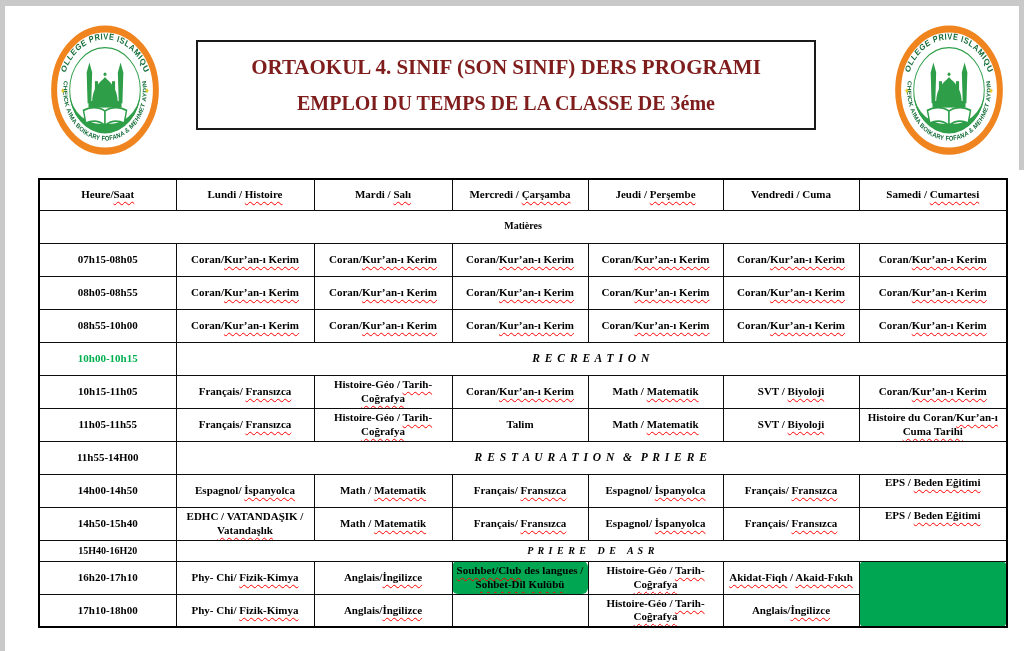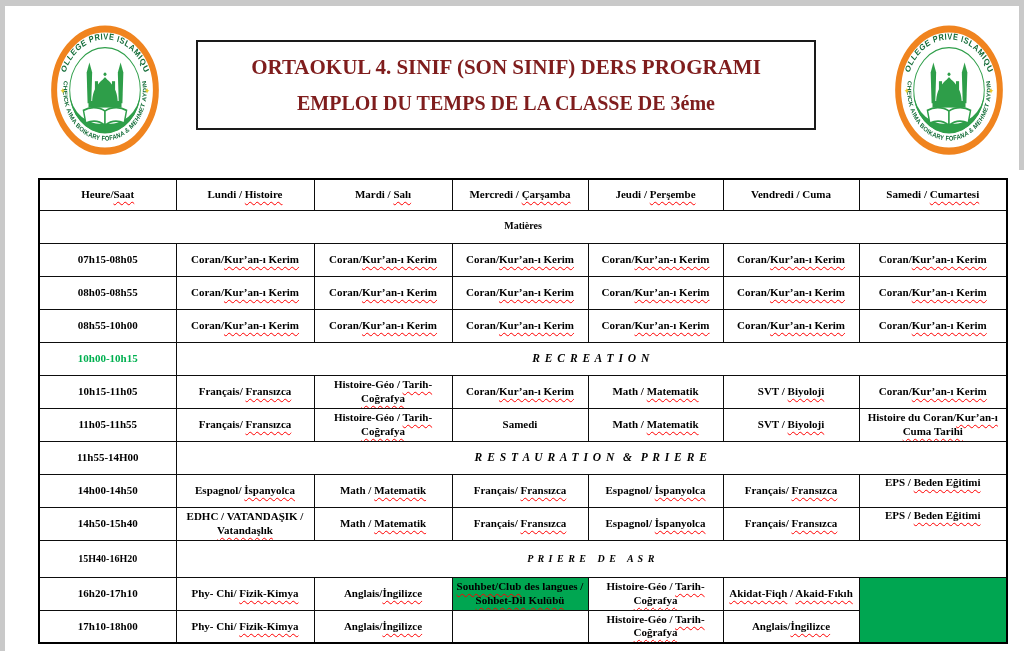"Samedi" span { text: Samedi -> Talim }
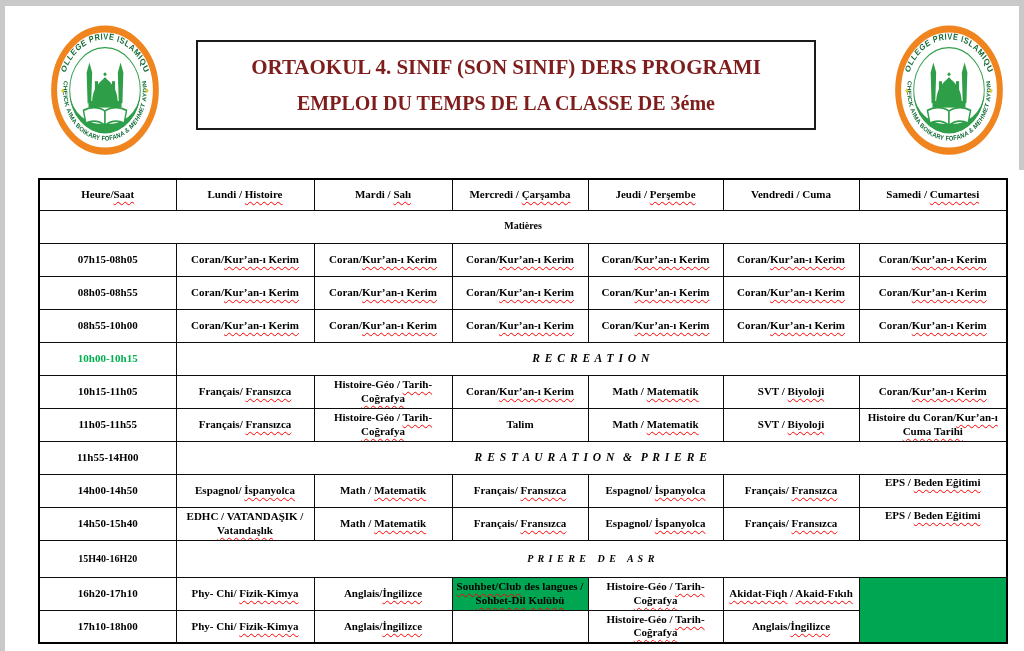"15H40-16H20" .tt tbody tr.thin td { padding: 12px 3px -> 4px 3px }
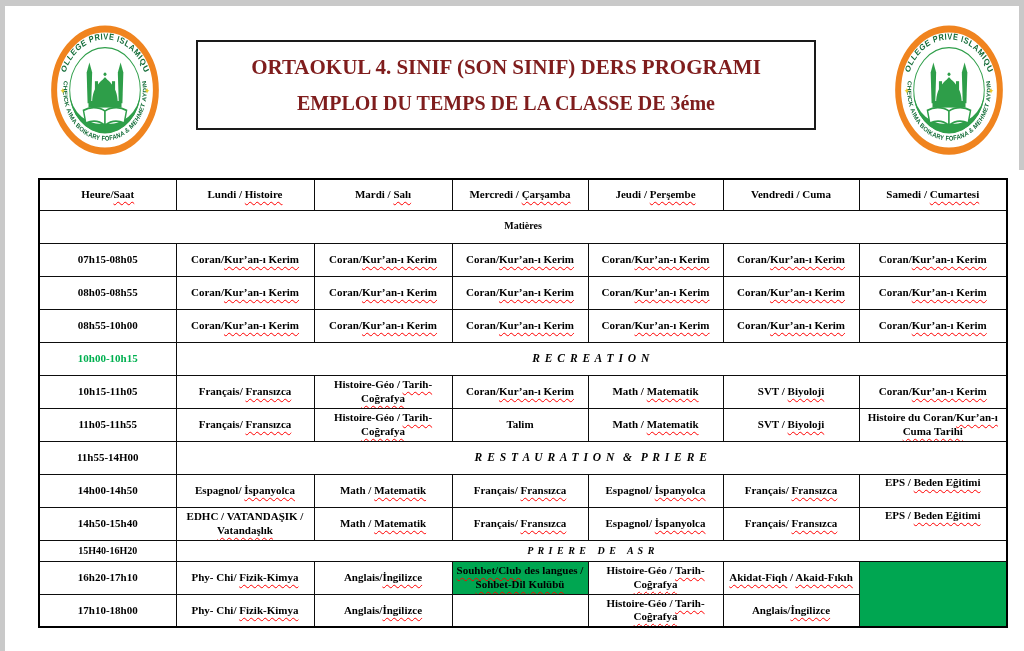"Souhbet/Club des langues / Sohbet-Dil" td.green { border-radius: none -> 6px }
